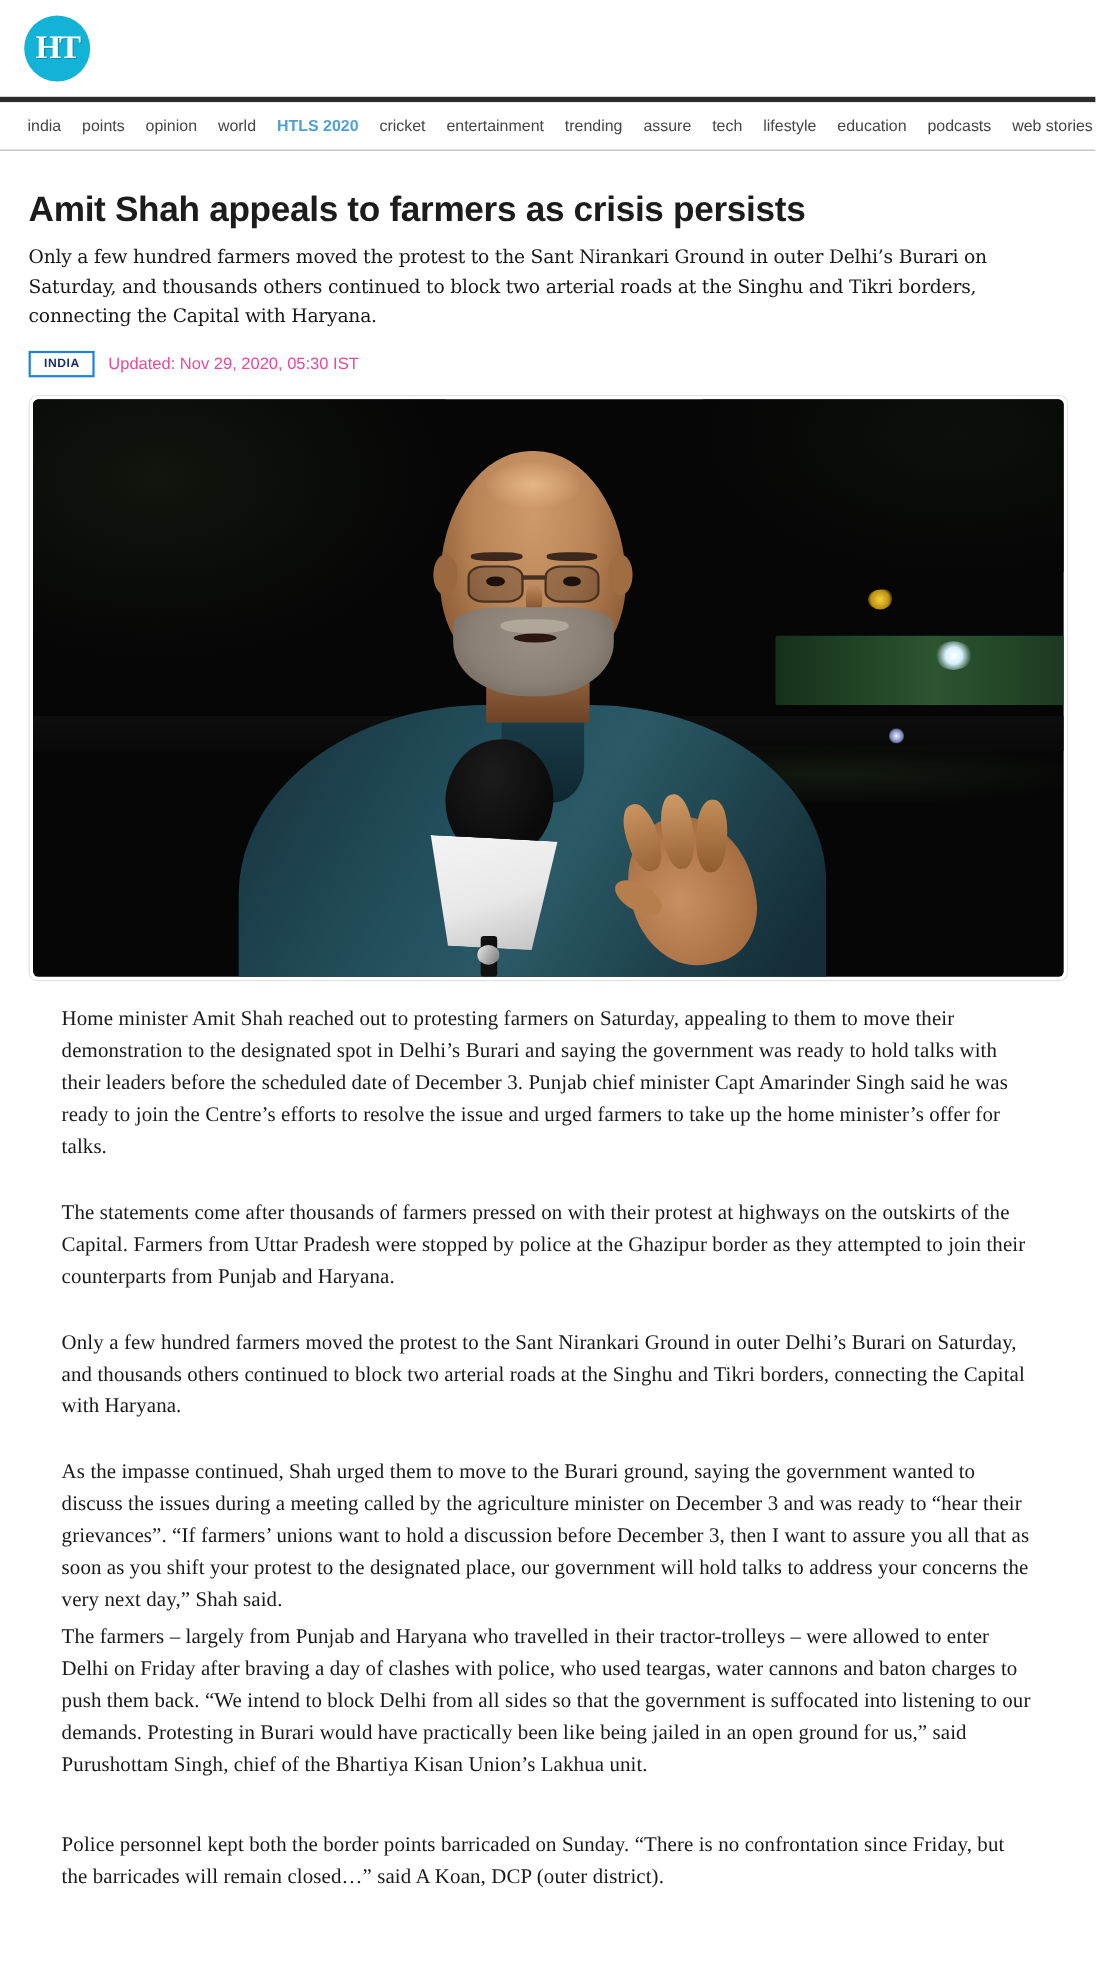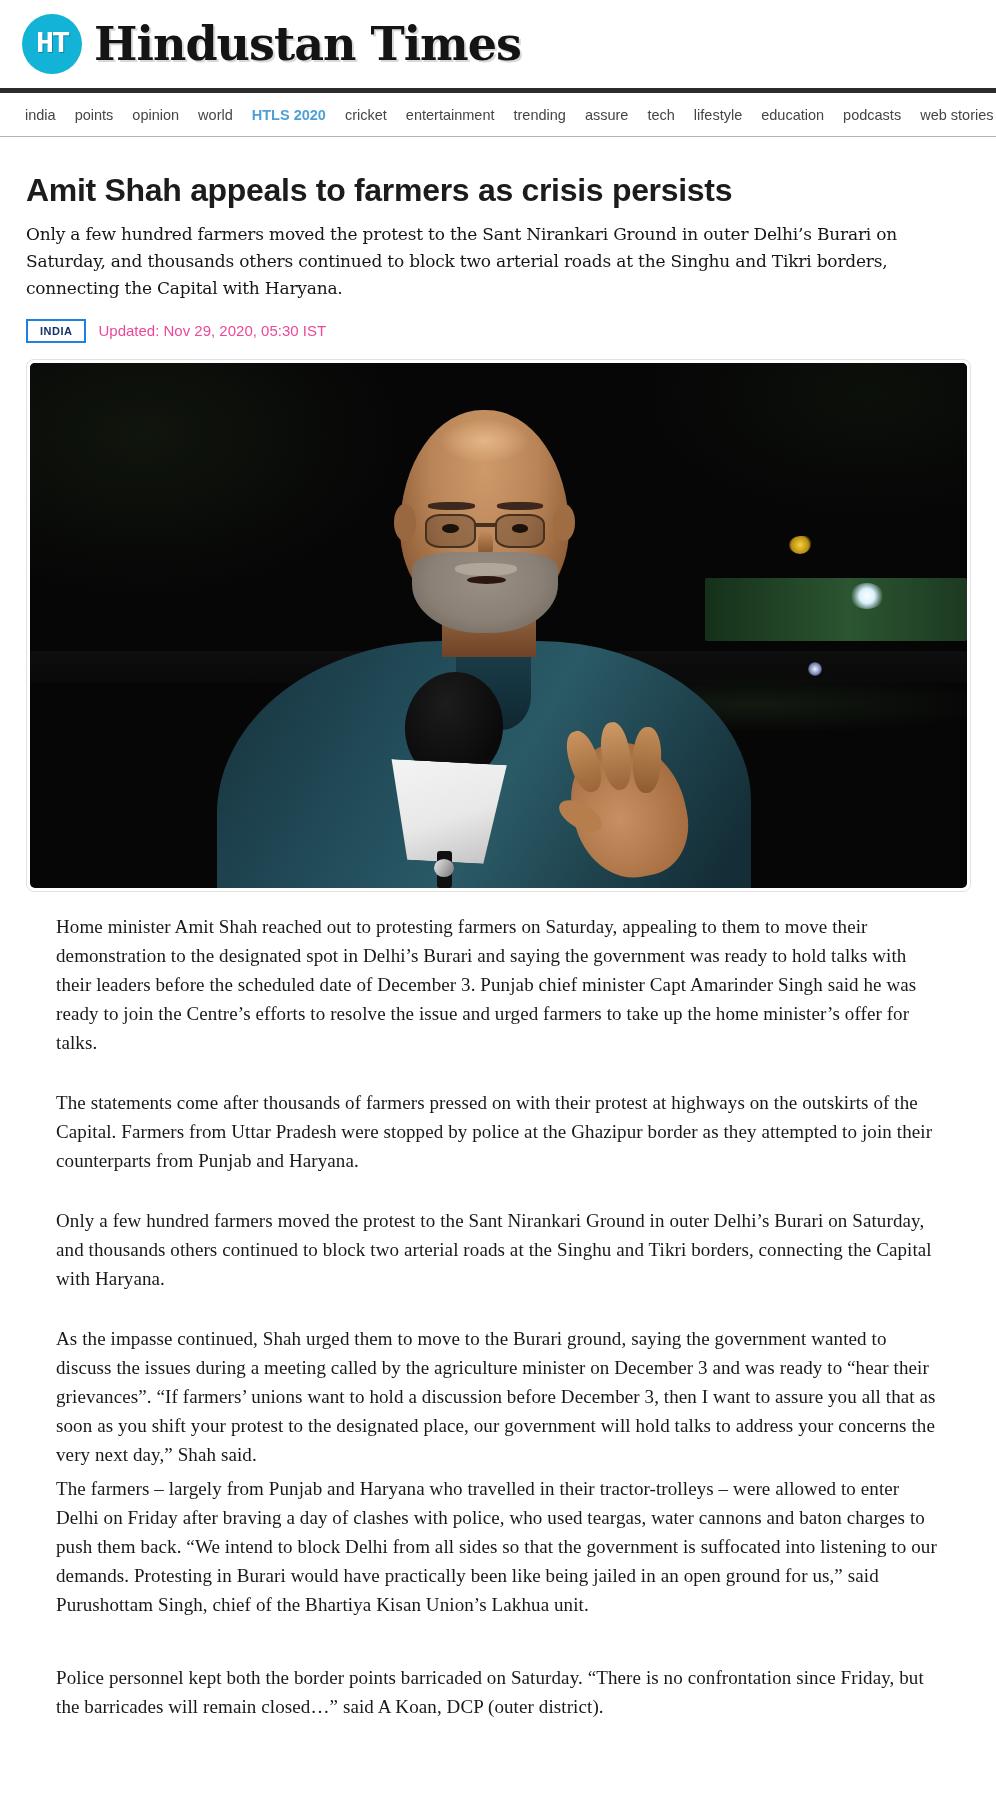"HT" .logo-circle { font-family: Liberation Mono, monospace -> Liberation Serif, serif }
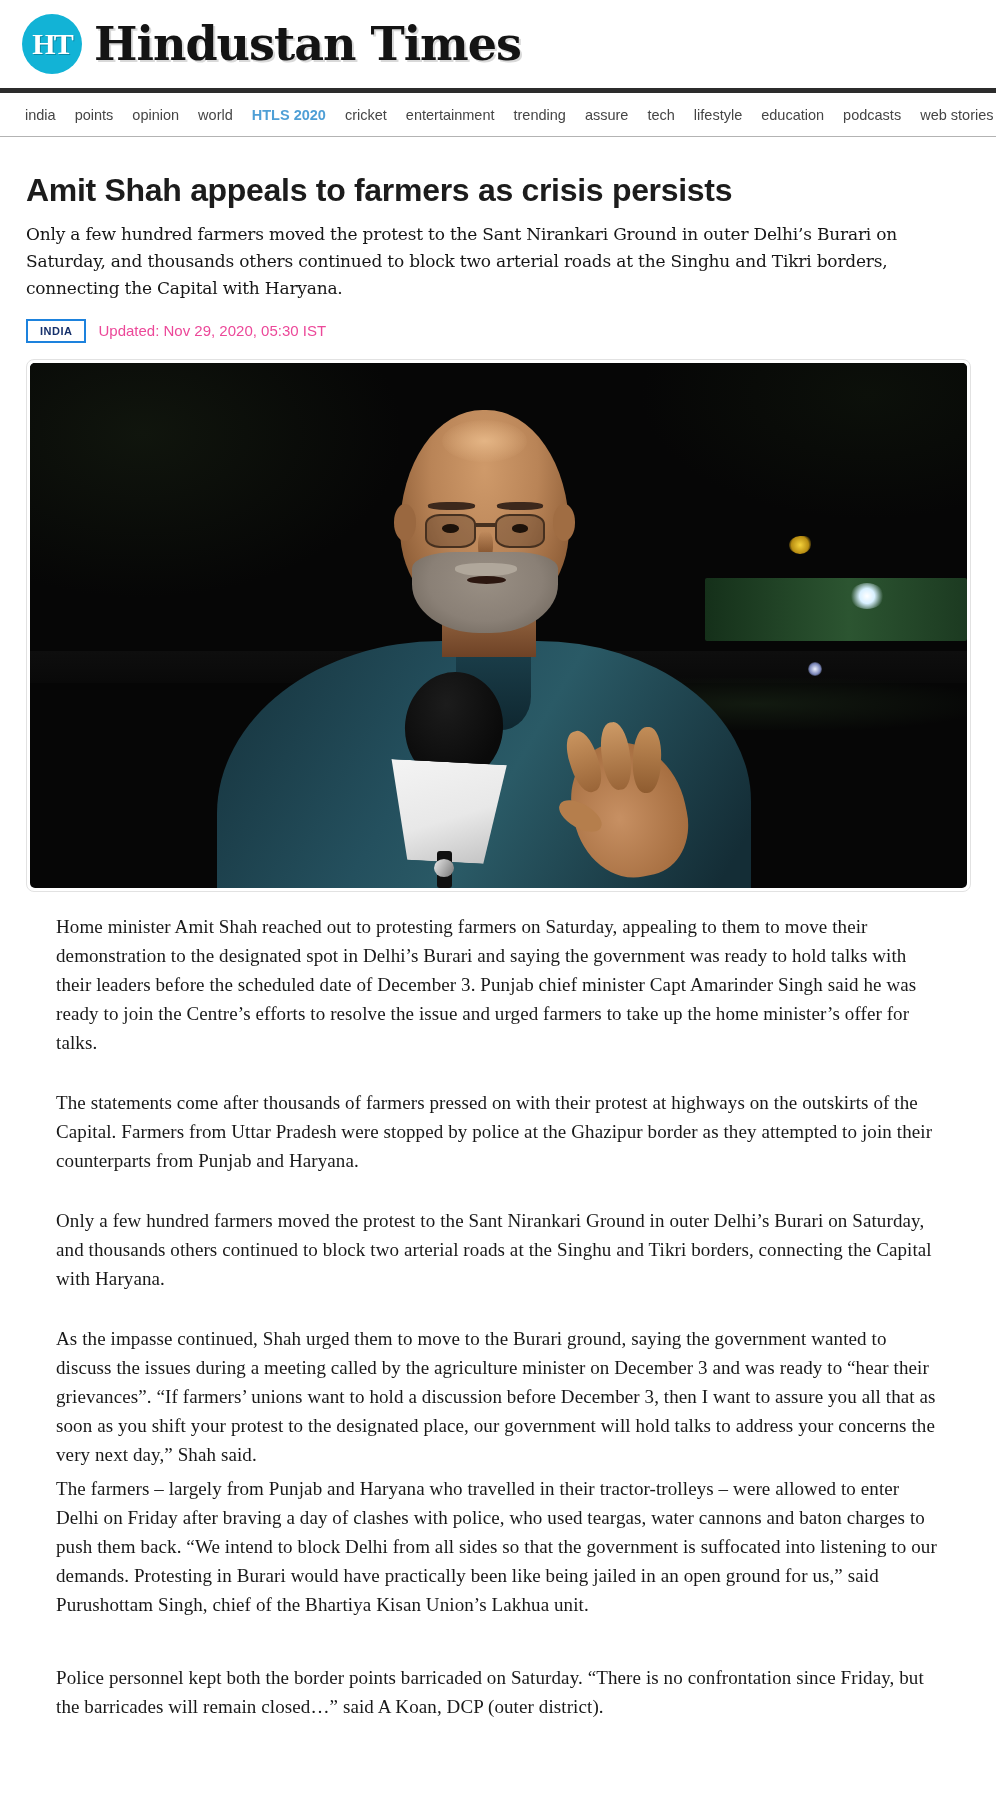"Hindustan Times" div.logo-word { html: <div>Hindustan Times</div> -> none }
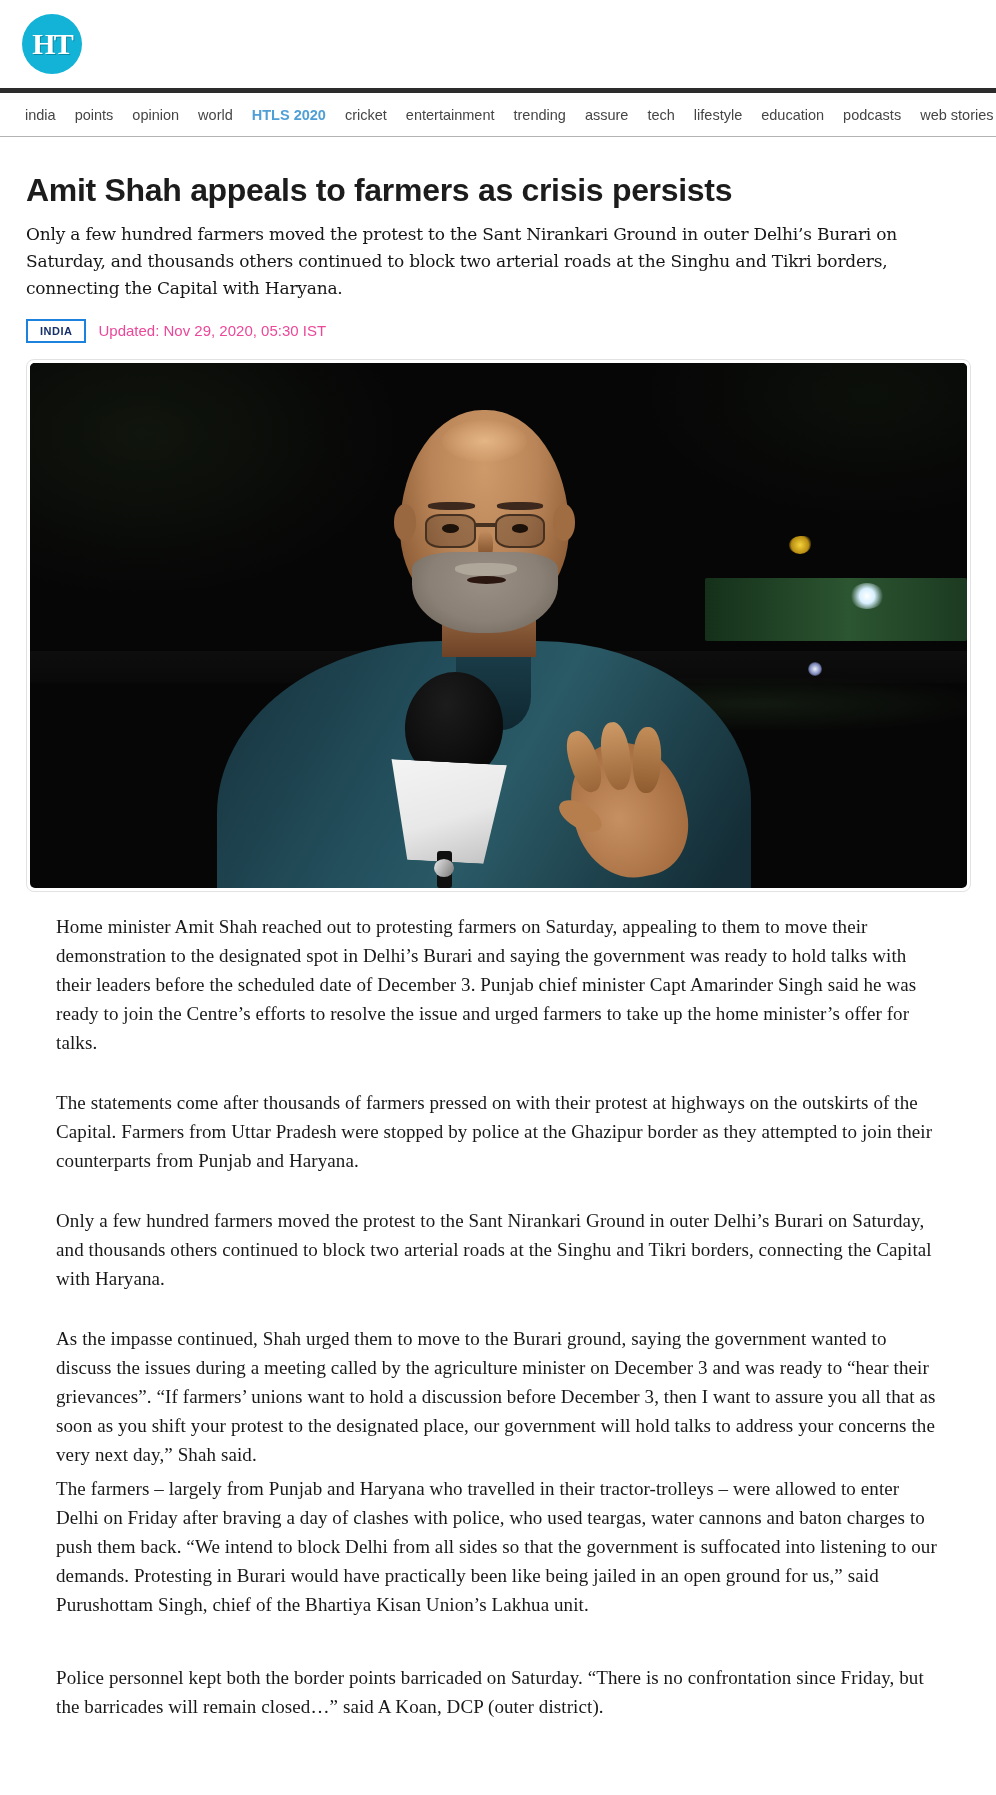"Police personnel kept both the" p { text: Saturday -> Sunday }
